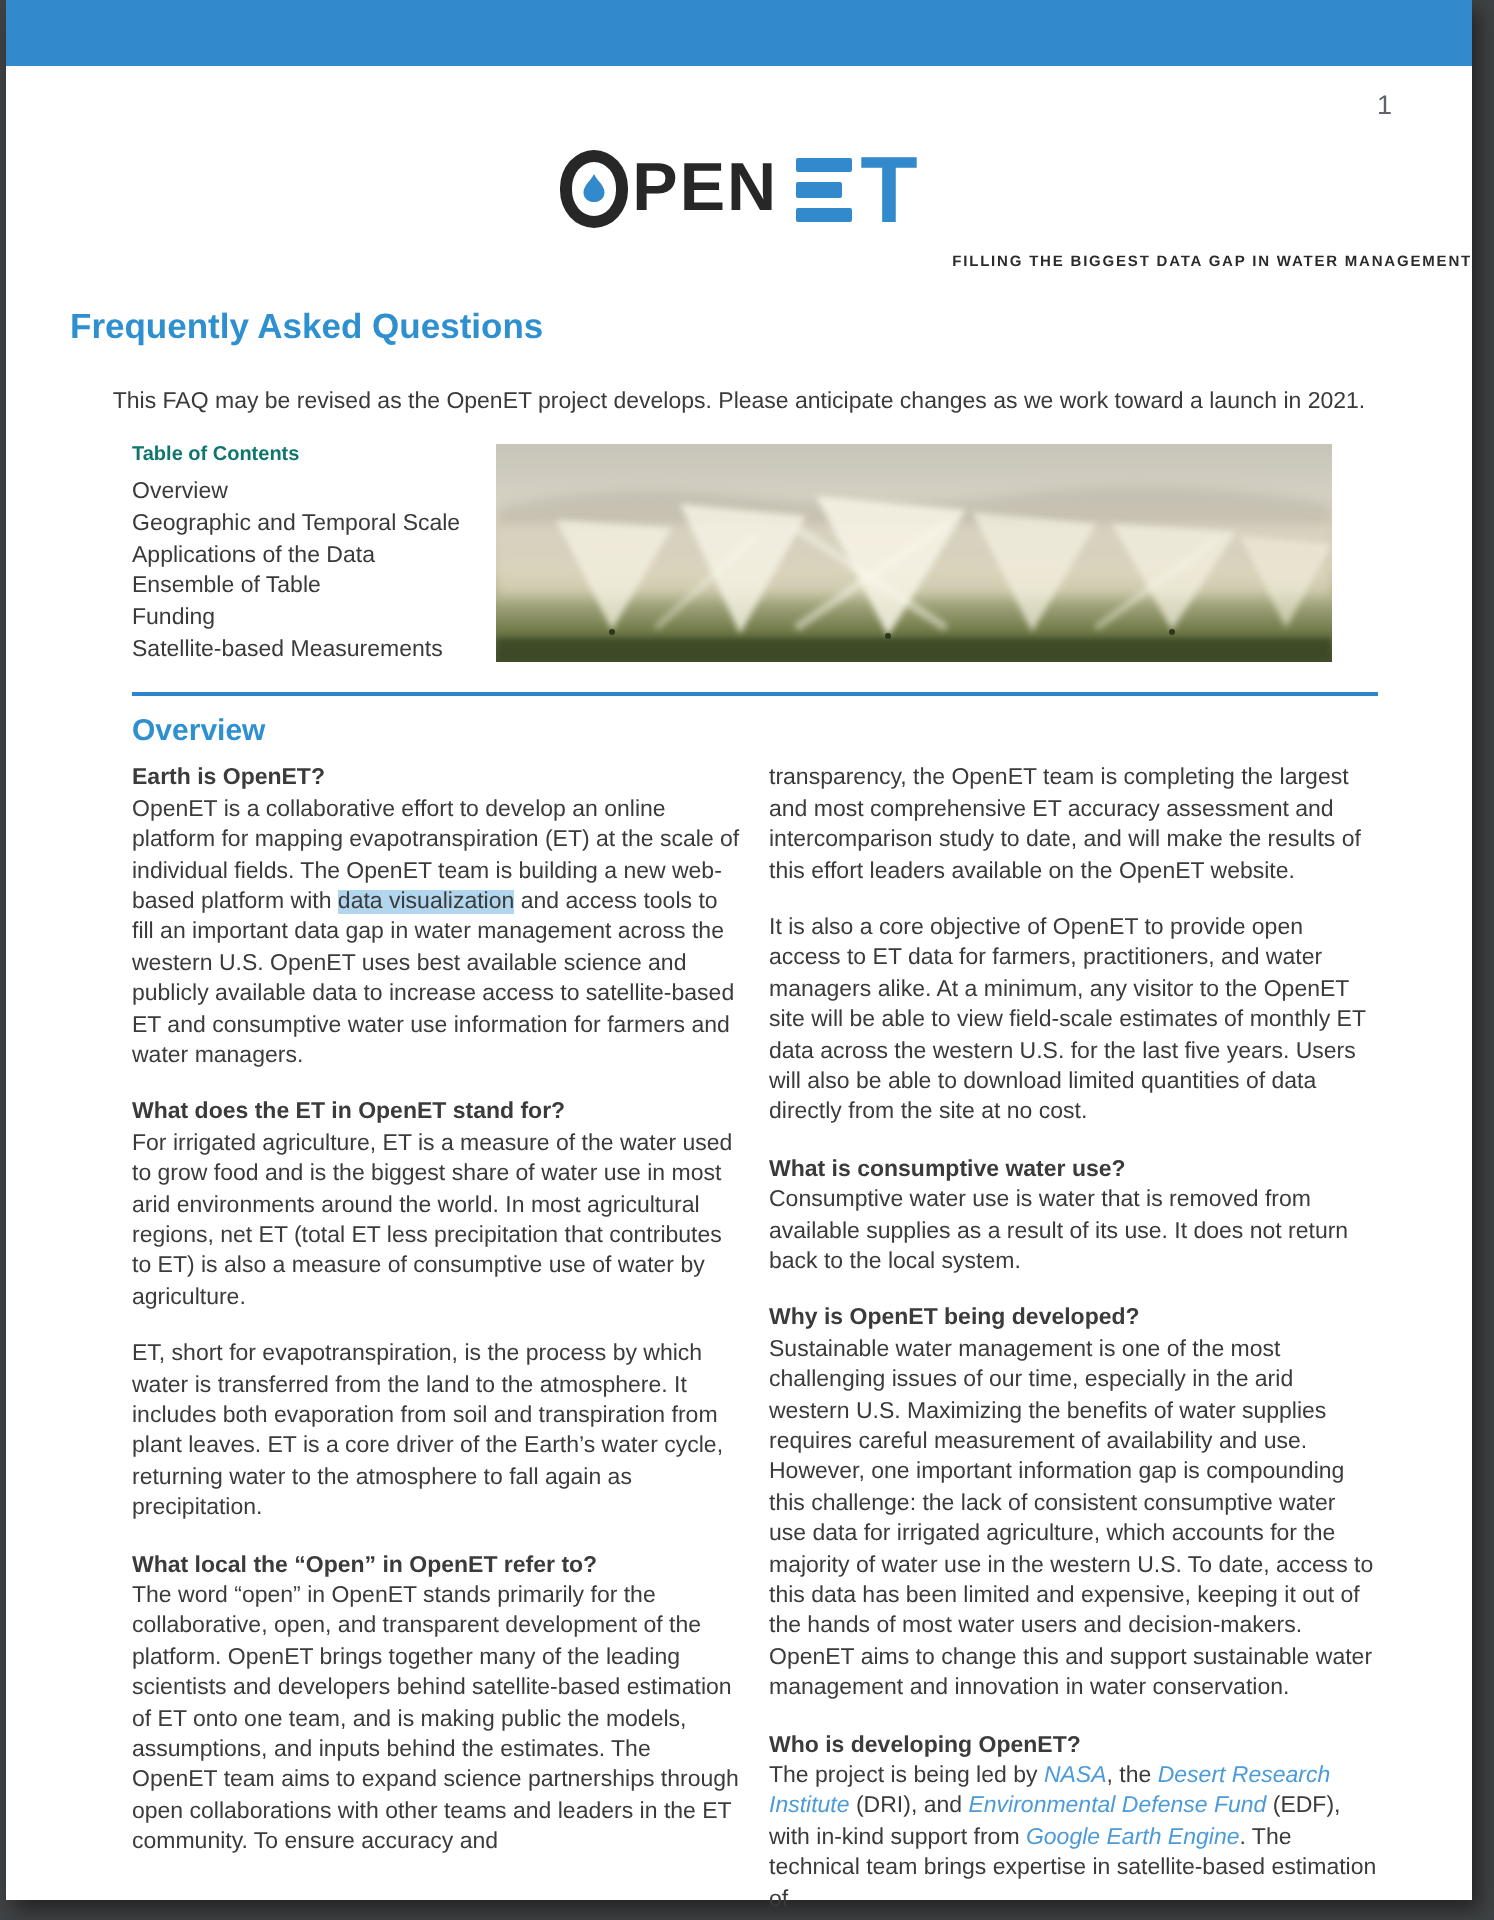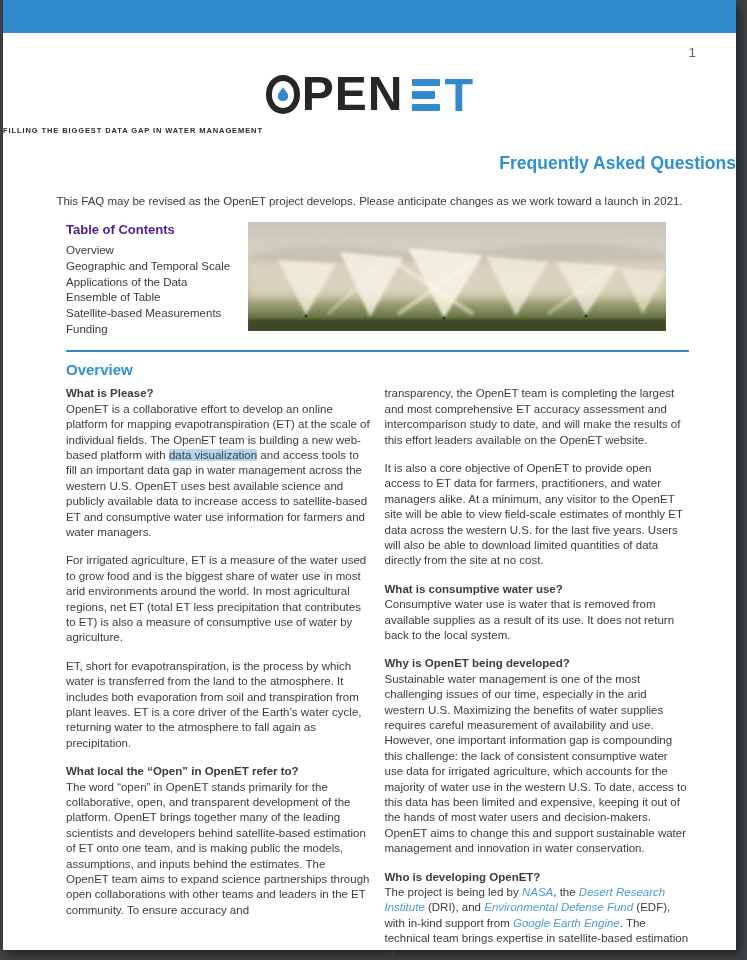"PEN" .logo-pen { font-size: 48px -> 34px }
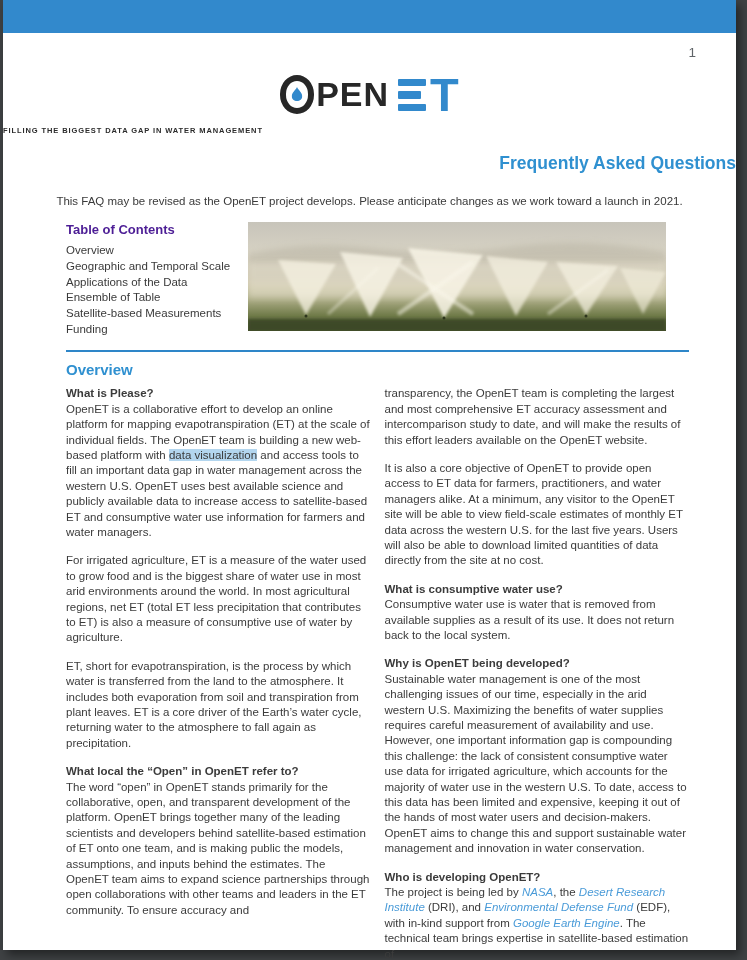"FILLING THE BIGGEST DATA GAP" .tagline { text-align: left -> right }
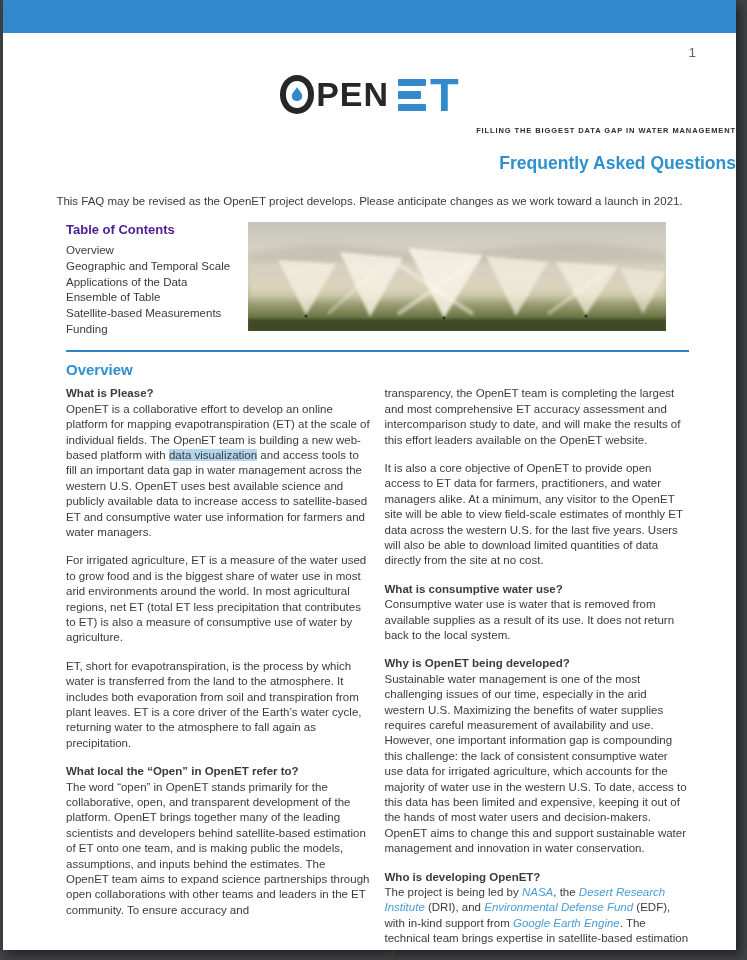"Frequently Asked Questions" .title { padding-left: none -> 32px; text-align: right -> left }
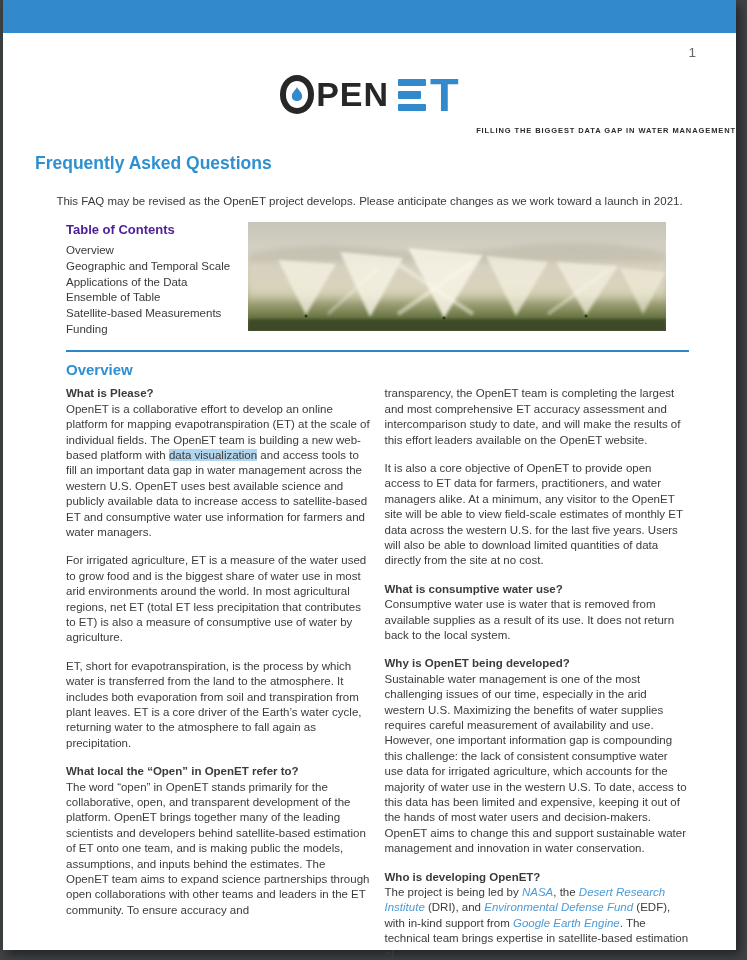"Table of Contents" .toc-heading { color: #4c1d95 -> #0f766e; font-size: 13px -> 10px }
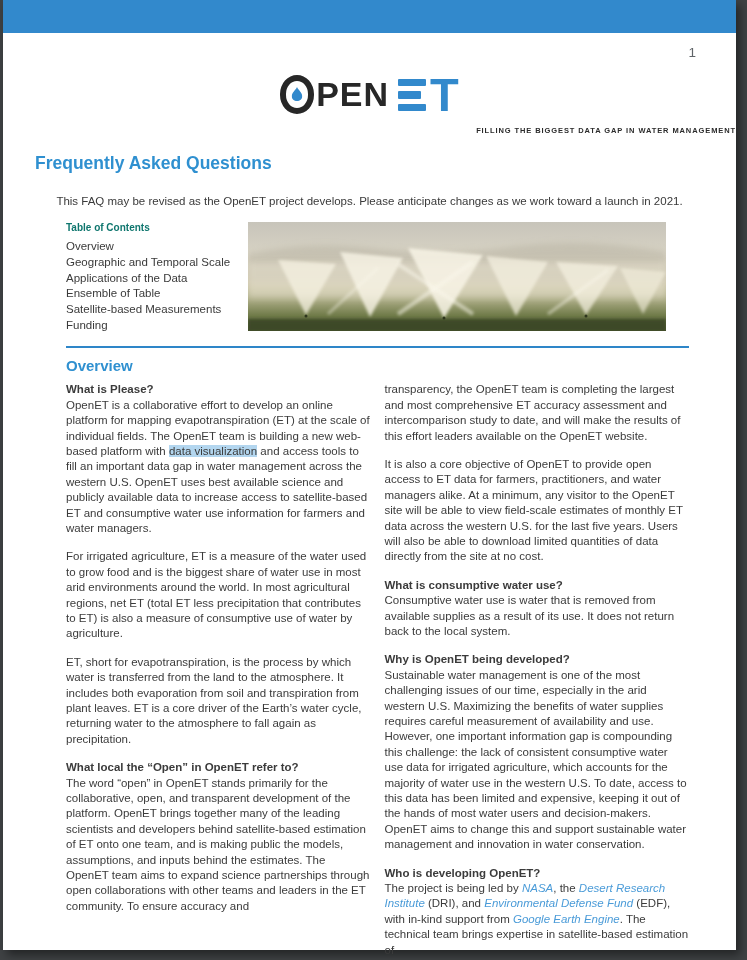"Satellite-based Measurements" div.toc-item { order: before "Funding" -> after "Funding" }
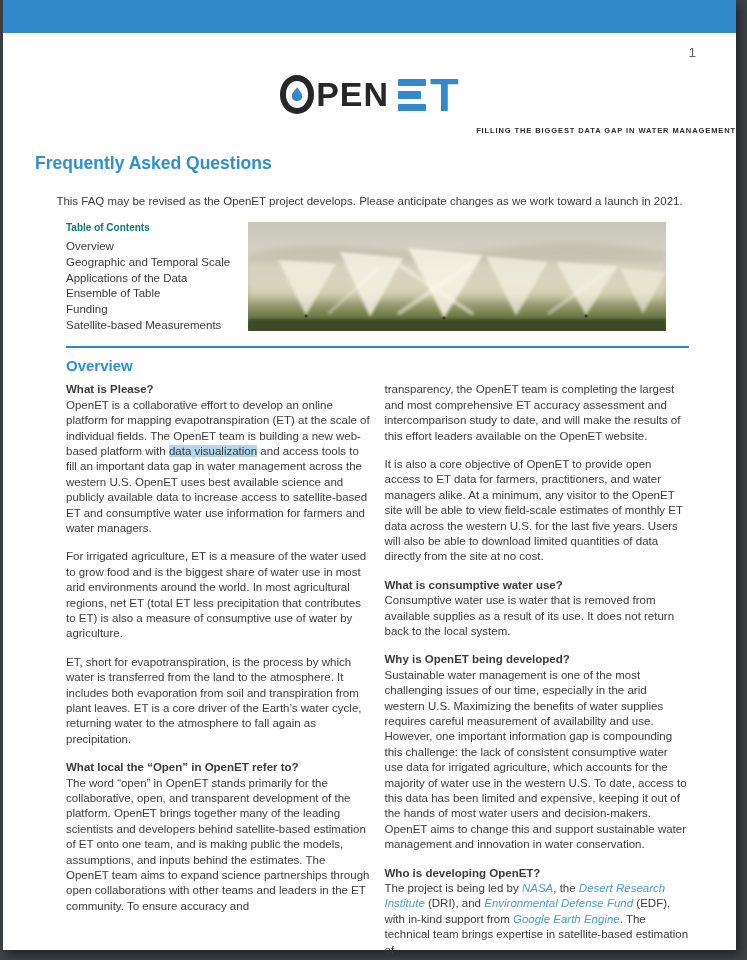"What is Please?" div.q { text: What is Please -> Earth is OpenET }
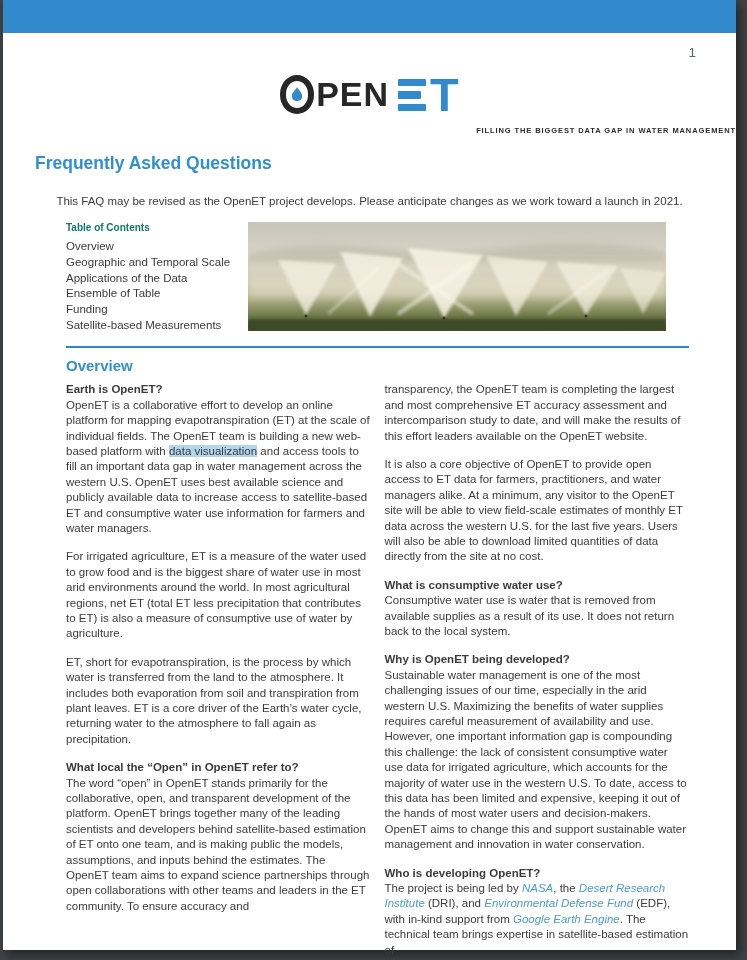"What does the ET in" div.q { html: none -> <div>What does the ET in OpenET stand for?</div> }
